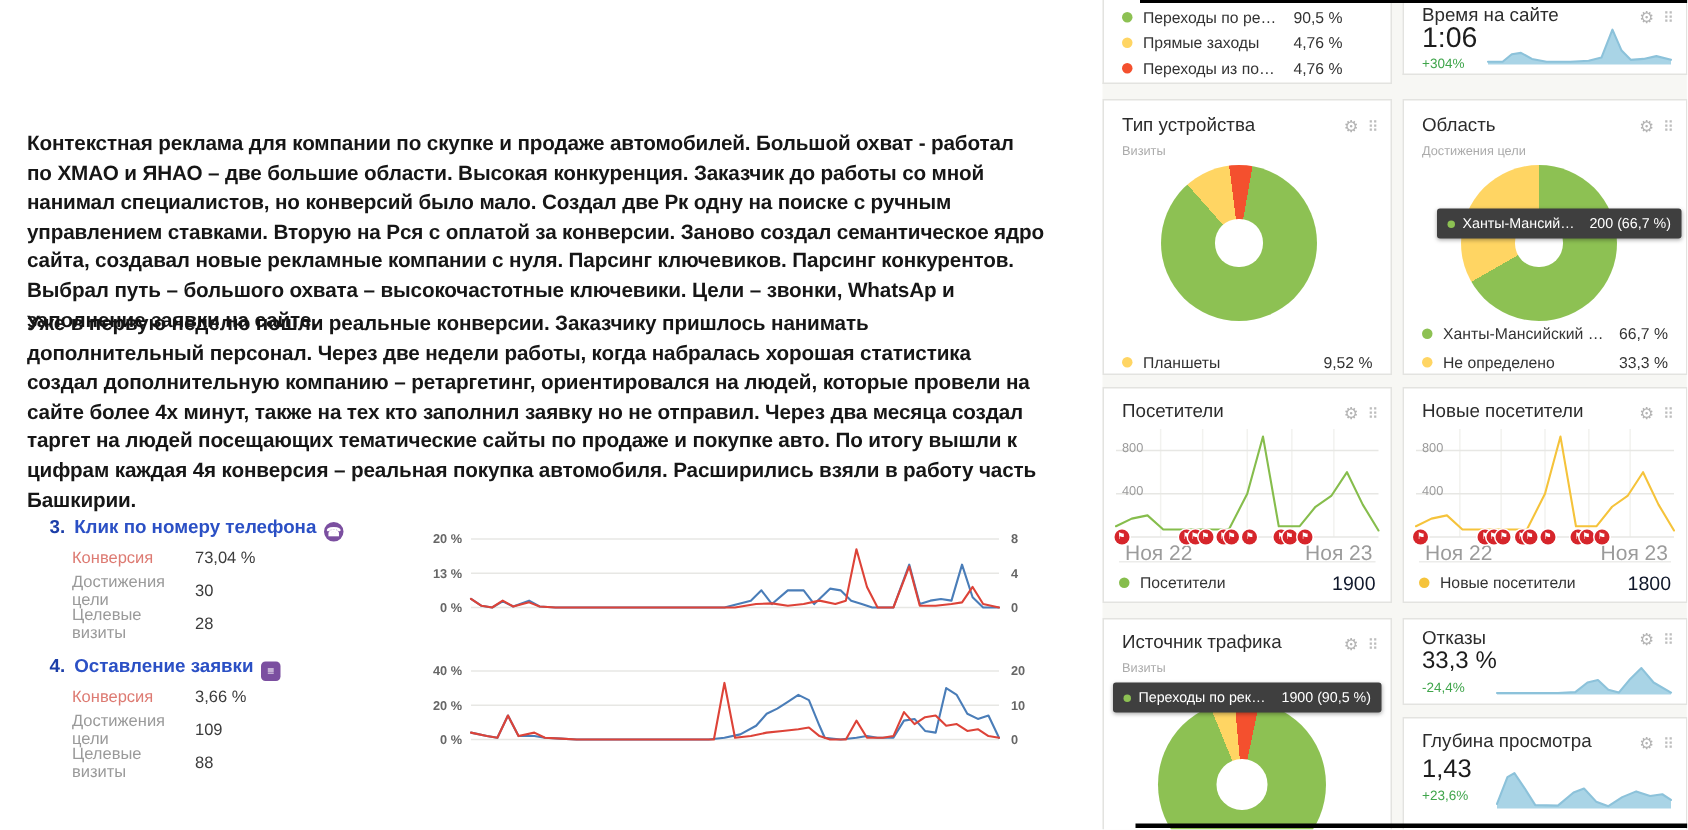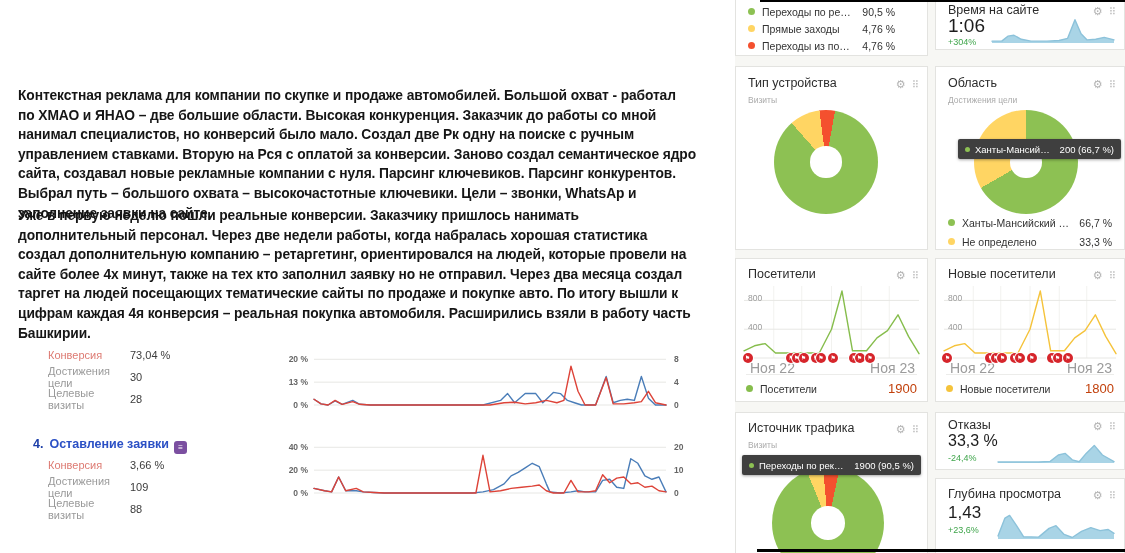"Планшеты" div.legend-row { html: none -> <div> <span></span> <span>Планшеты</span> <span>9,52 %</span> </div> }
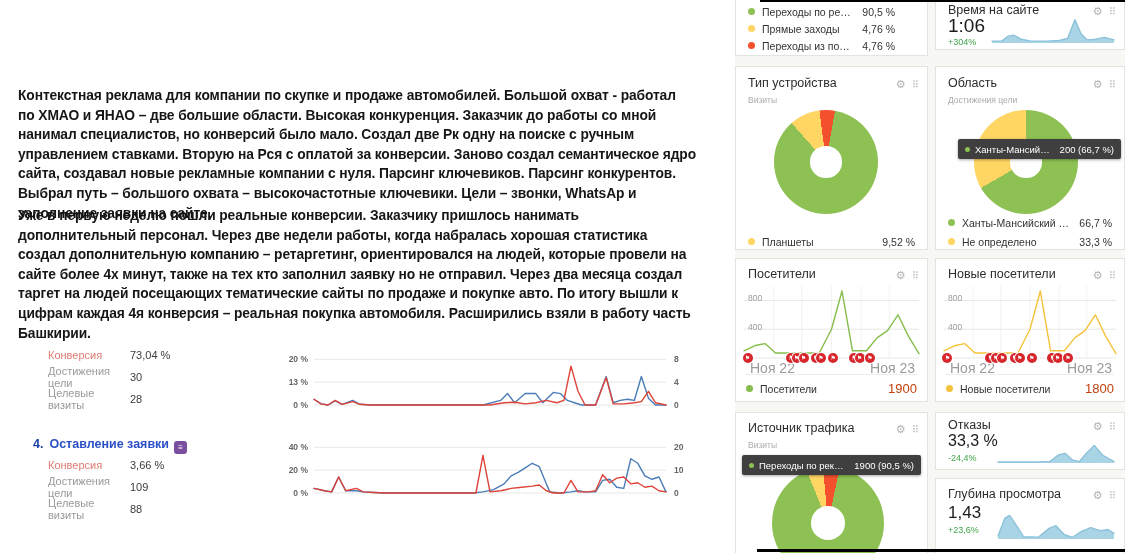"3. Клик по номеру телефона" div.goal-head { html: none -> <div> <span>3.</span><span>Клик по номеру телефона</span><span>☎</span> </div> }
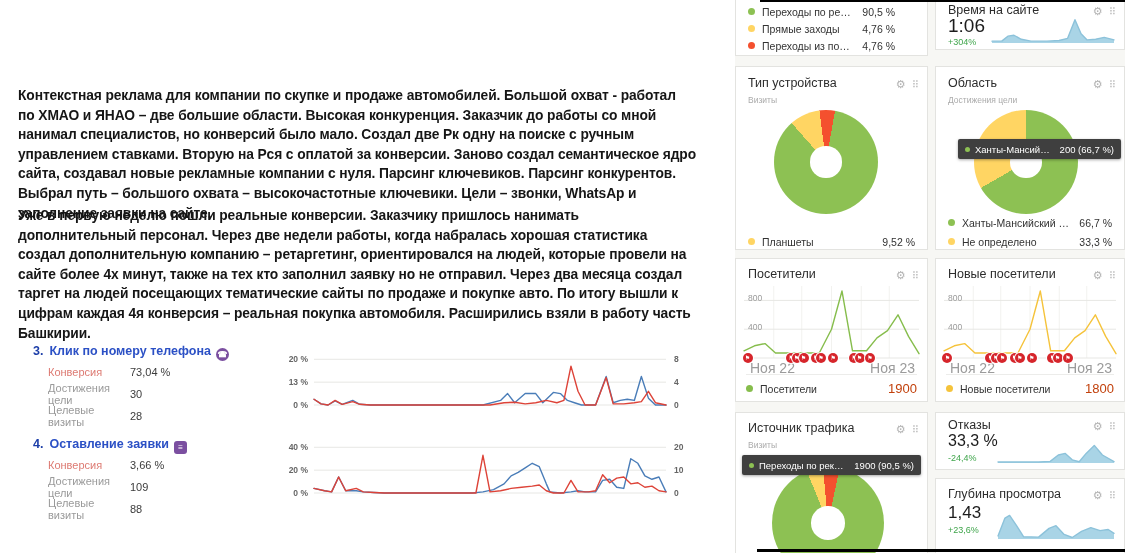"1900" .wvalue { color: #c2410c -> #0f172a }
